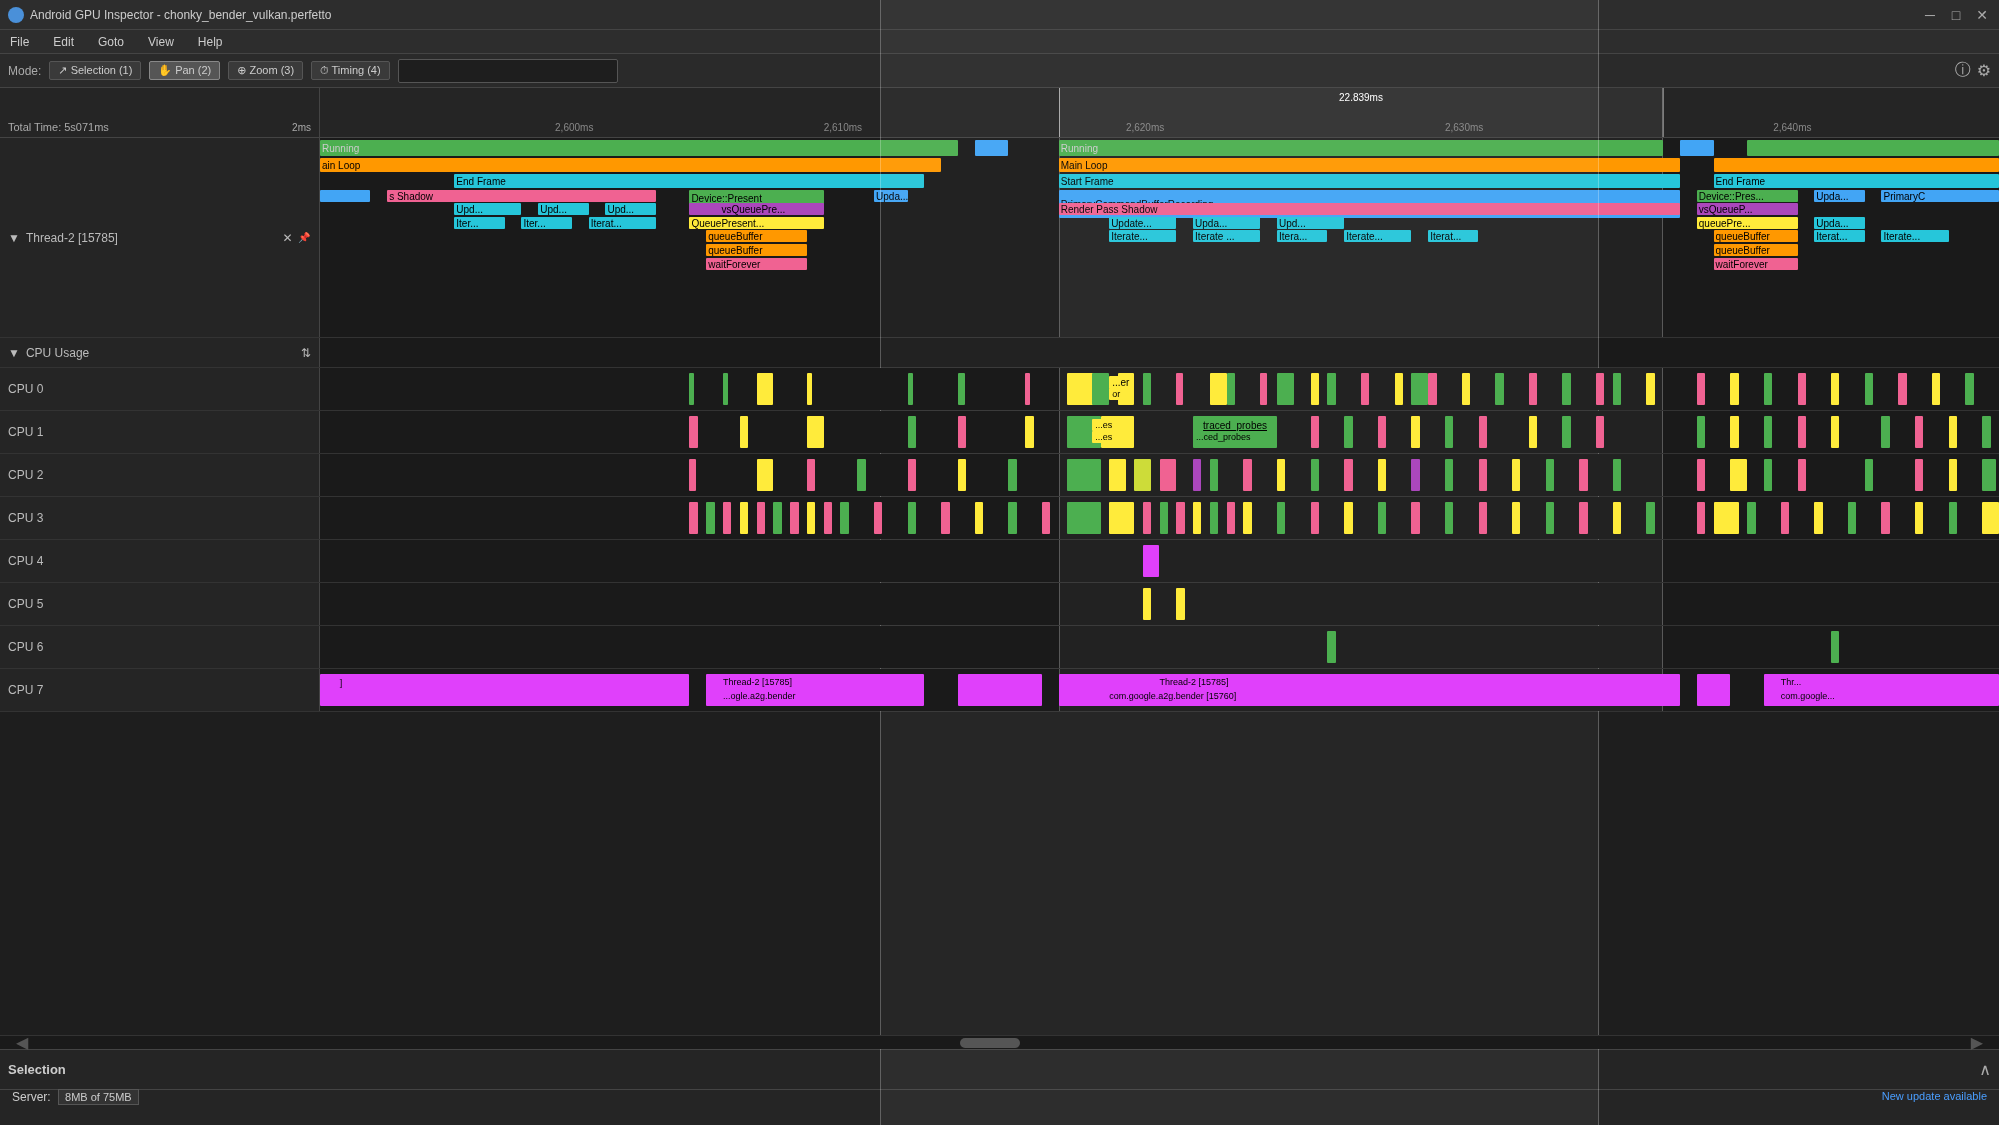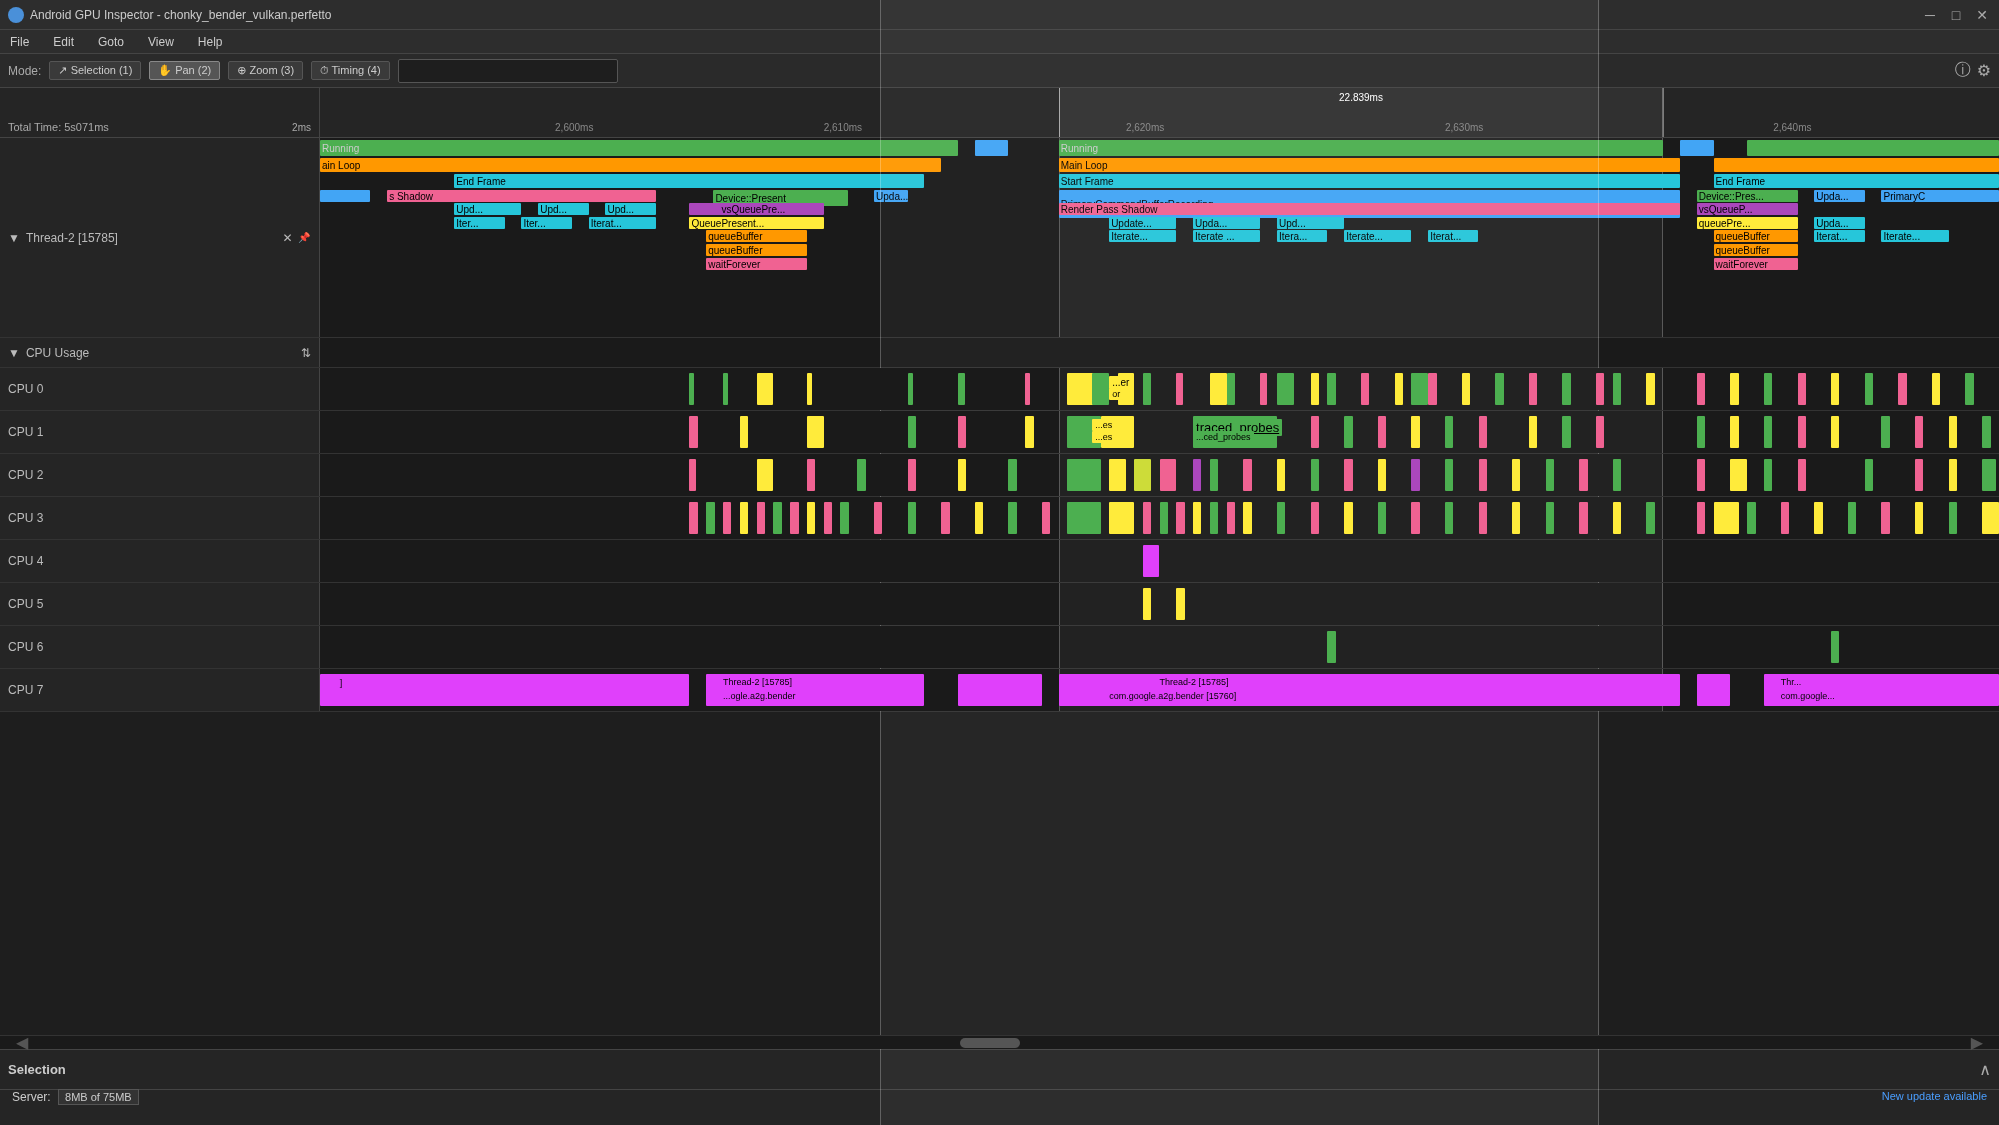"Device::Present" div.segment { margin-left: 24px -> none }
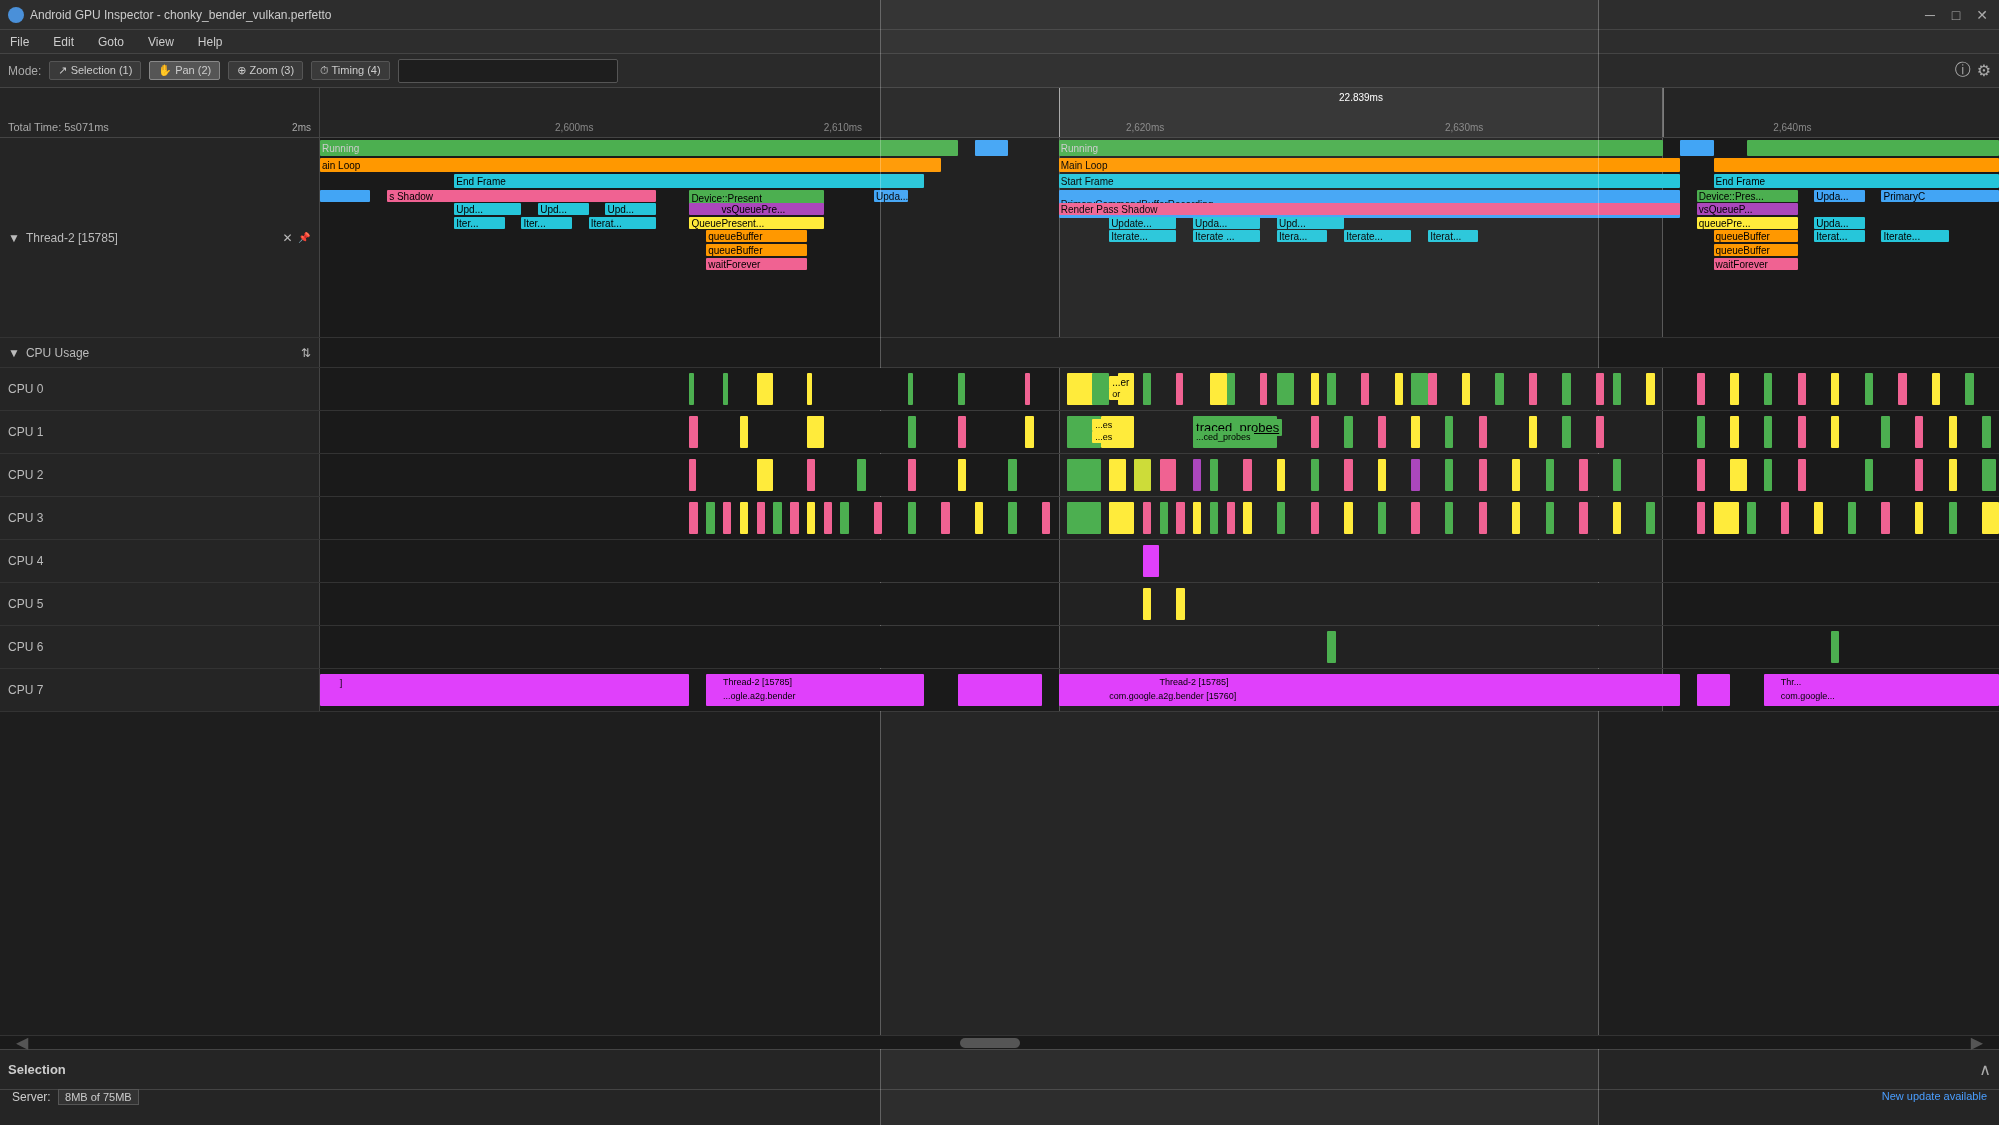"traced_probes" div { font-size: 13px -> 10px; padding: 1px 3px -> 1px 10px }
